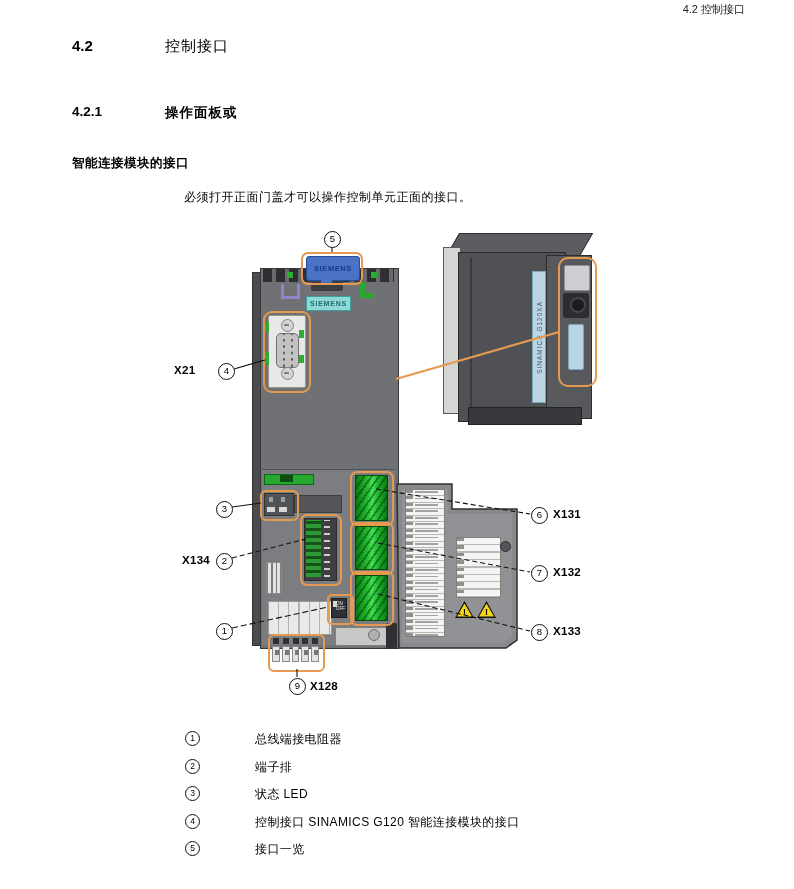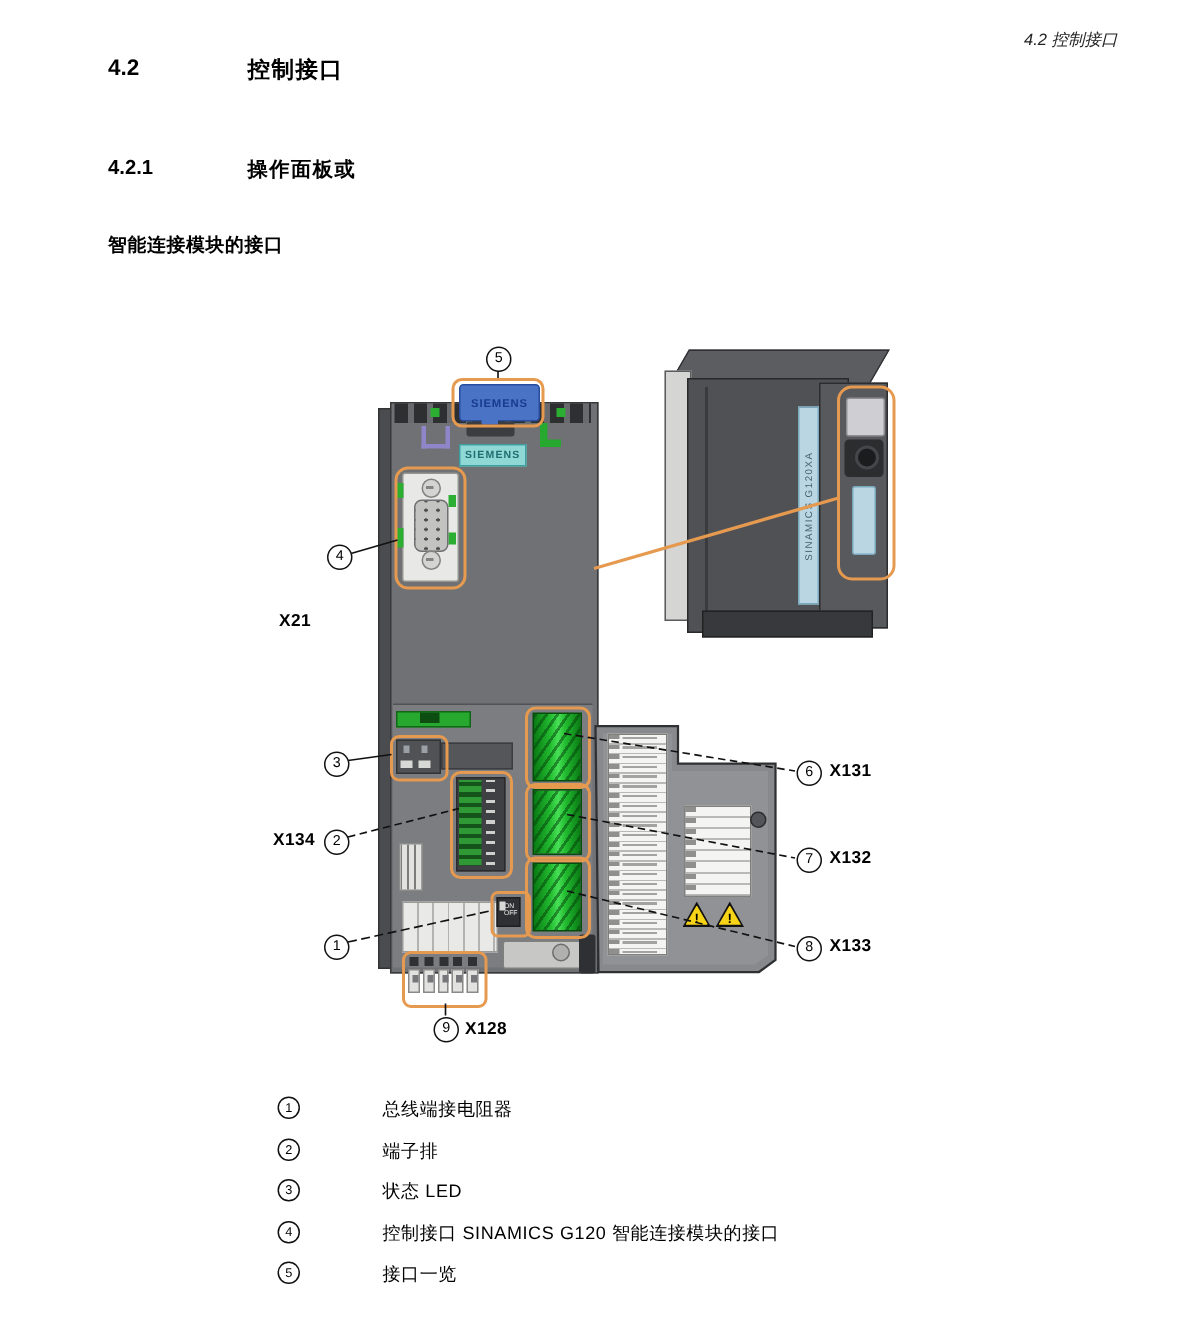"4.2 控制接口" .running-title { font-style: italic -> none; top: 19px -> 2px }
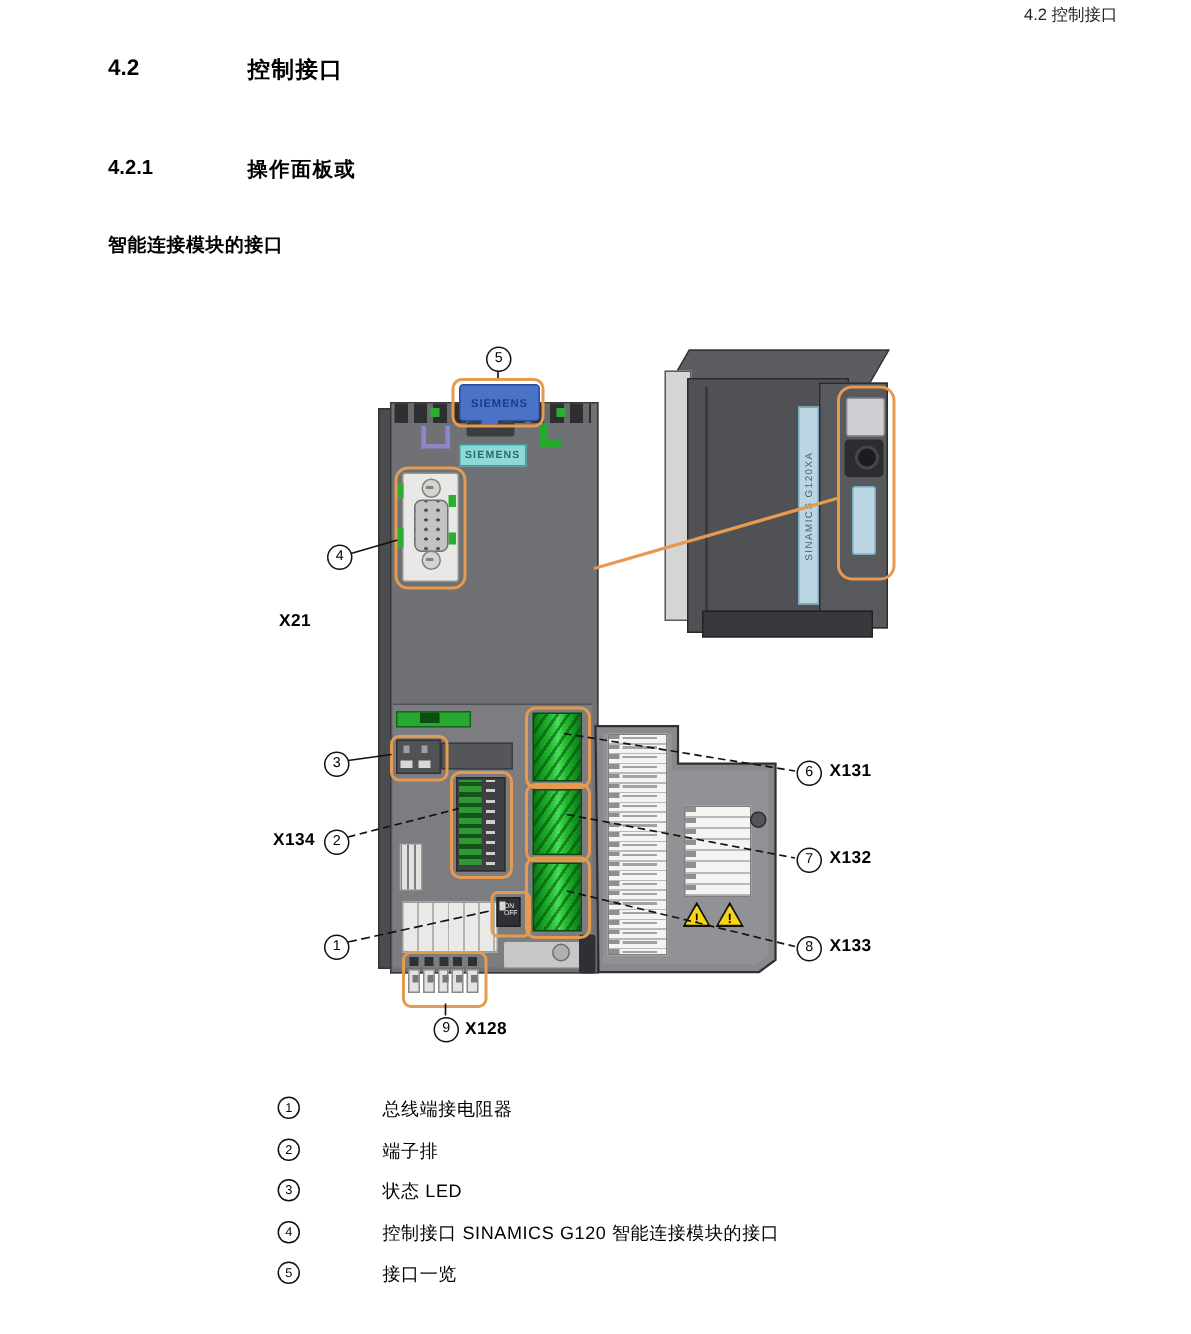"控制接口" .h1-title { font-weight: bold -> normal }
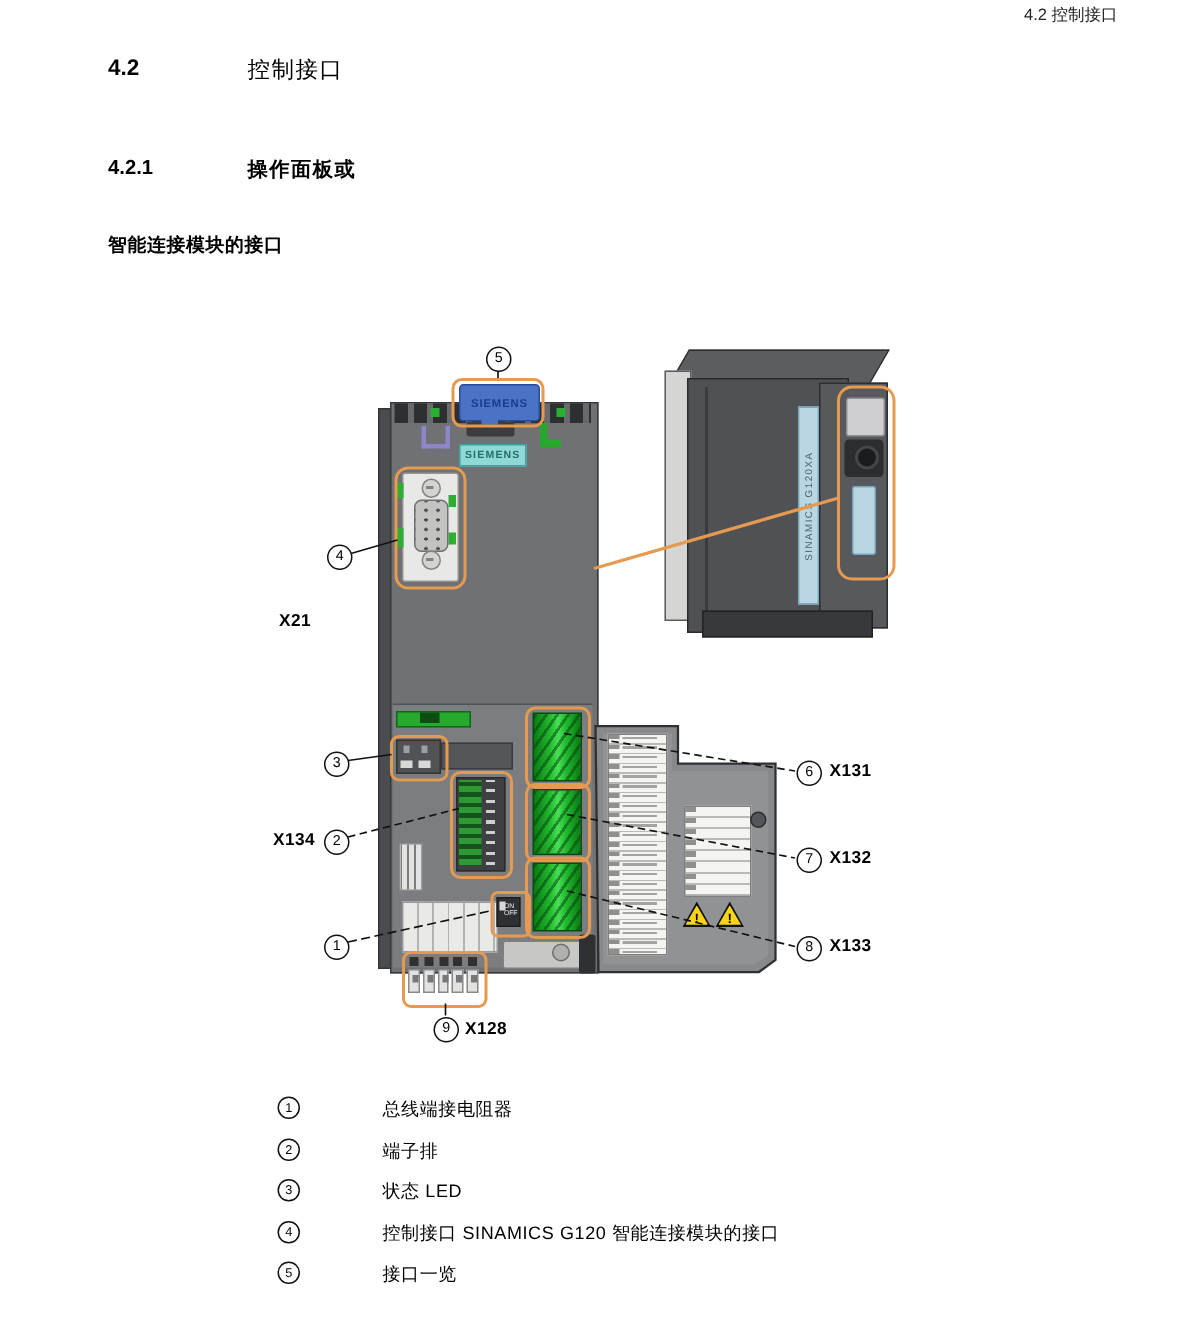"必须打开正面门盖才可以操作控制单元正面的接口。" div.abs { html: none -> <div>必须打开正面门盖才可以操作控制单元正面的接口。</div> }
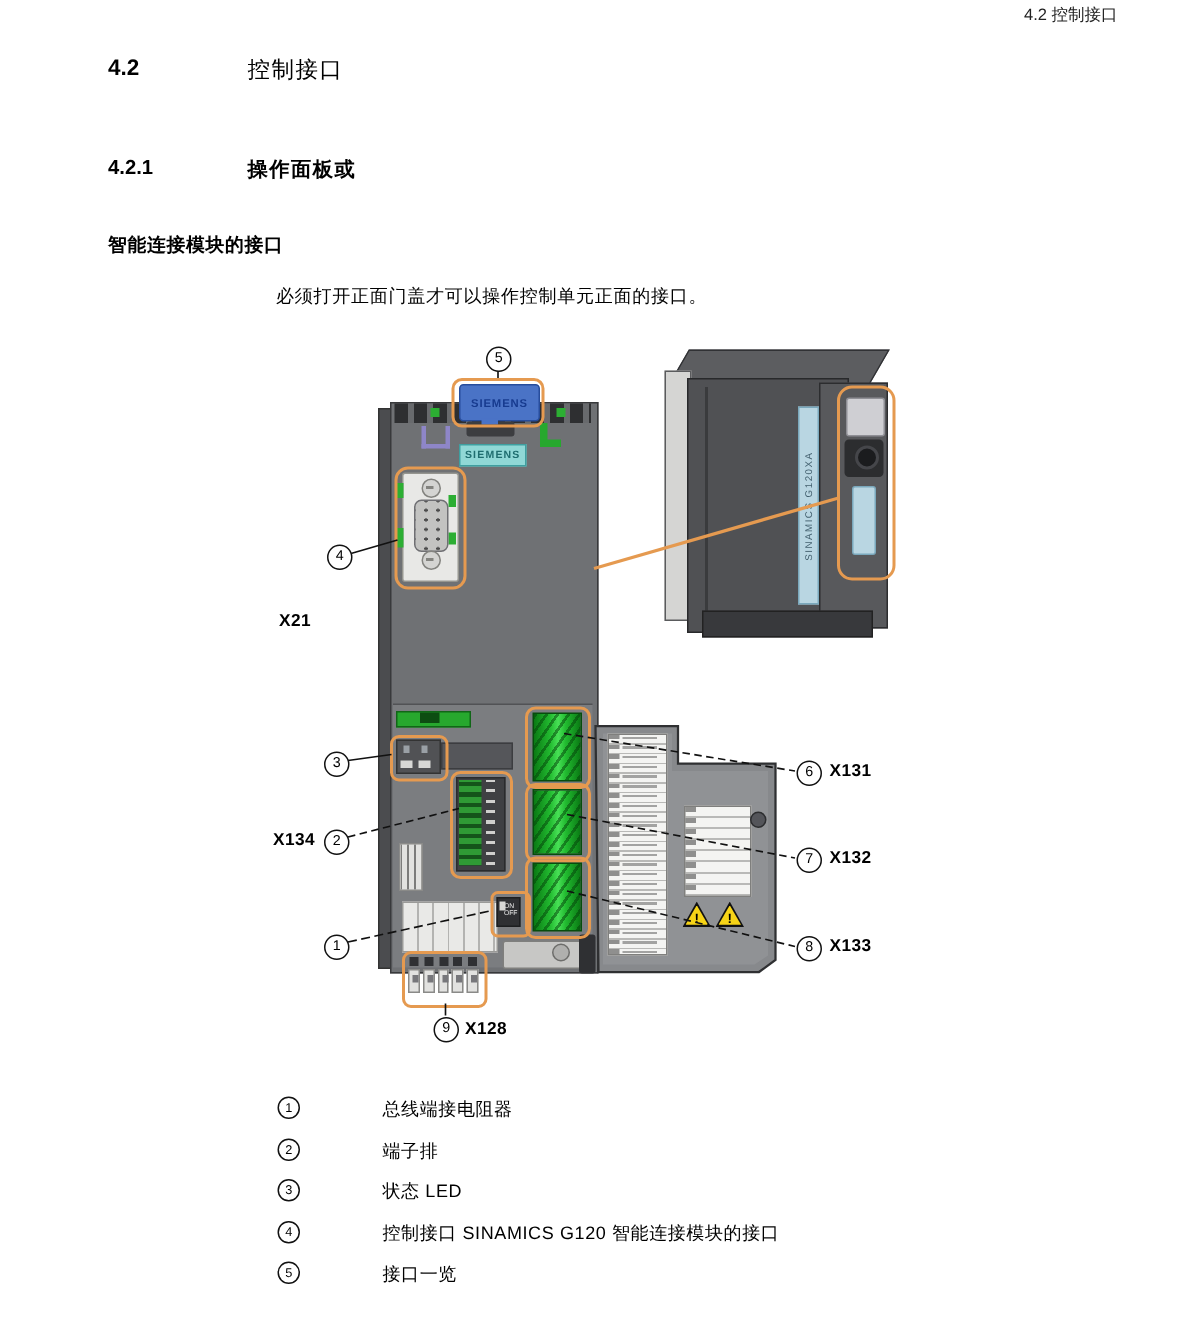"X21" div.abs { left: 186px -> 174px; margin-top: 44px -> none }
